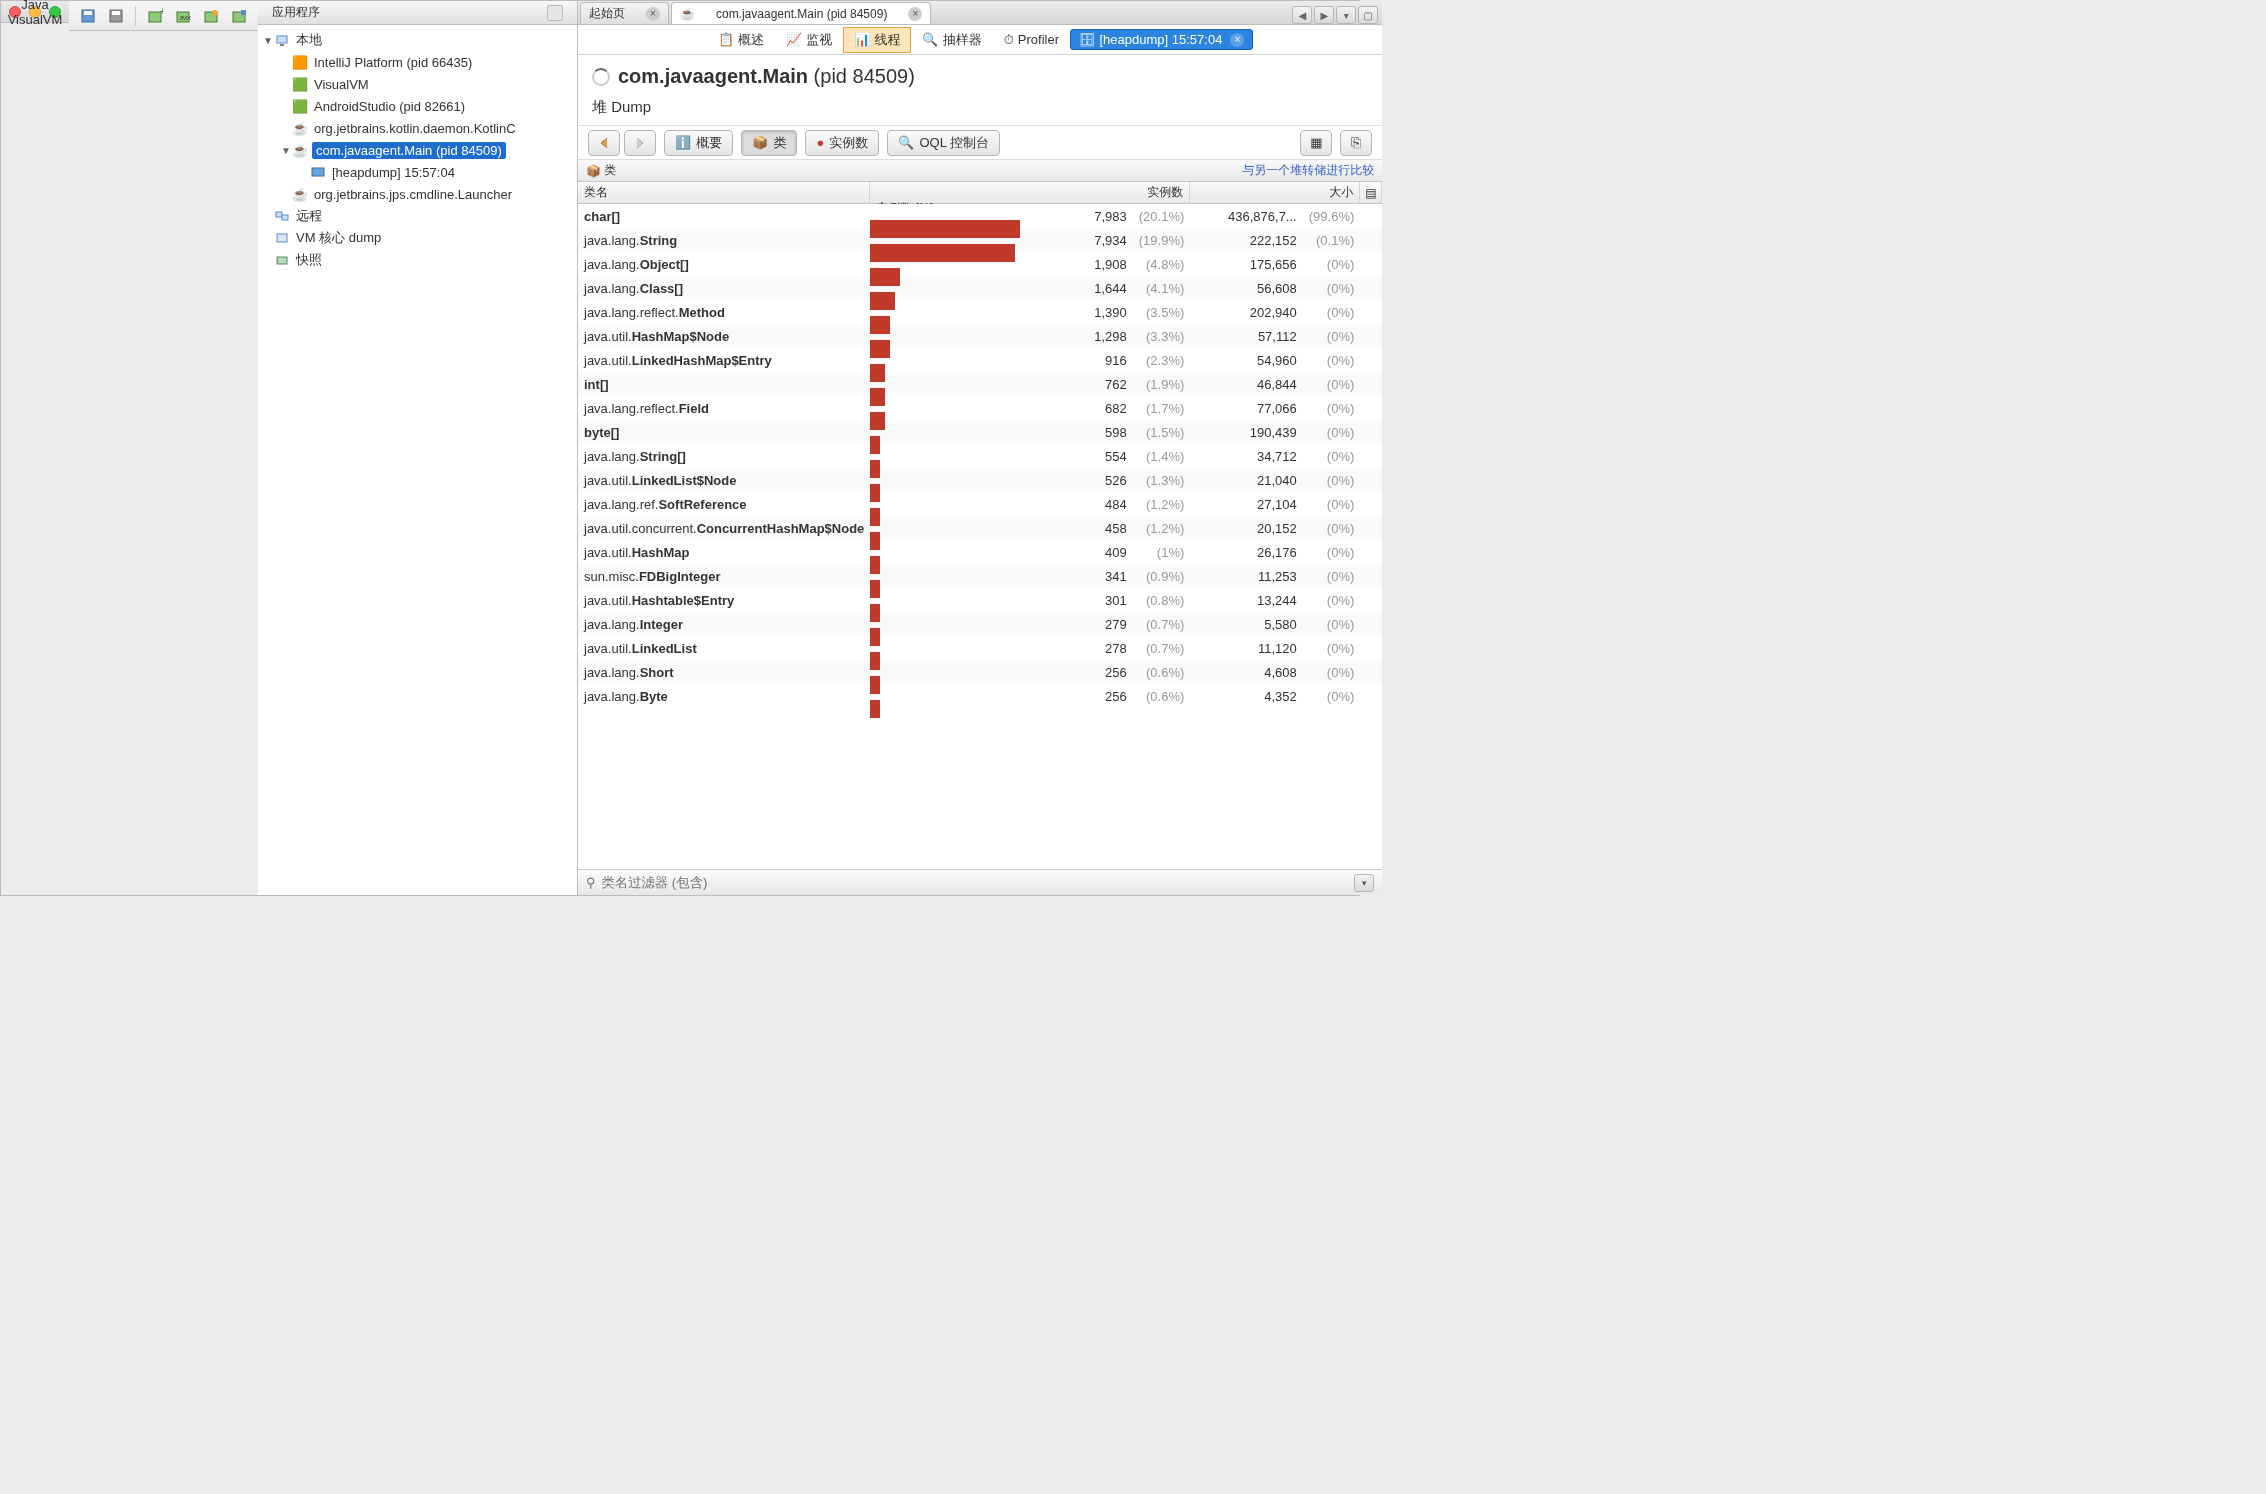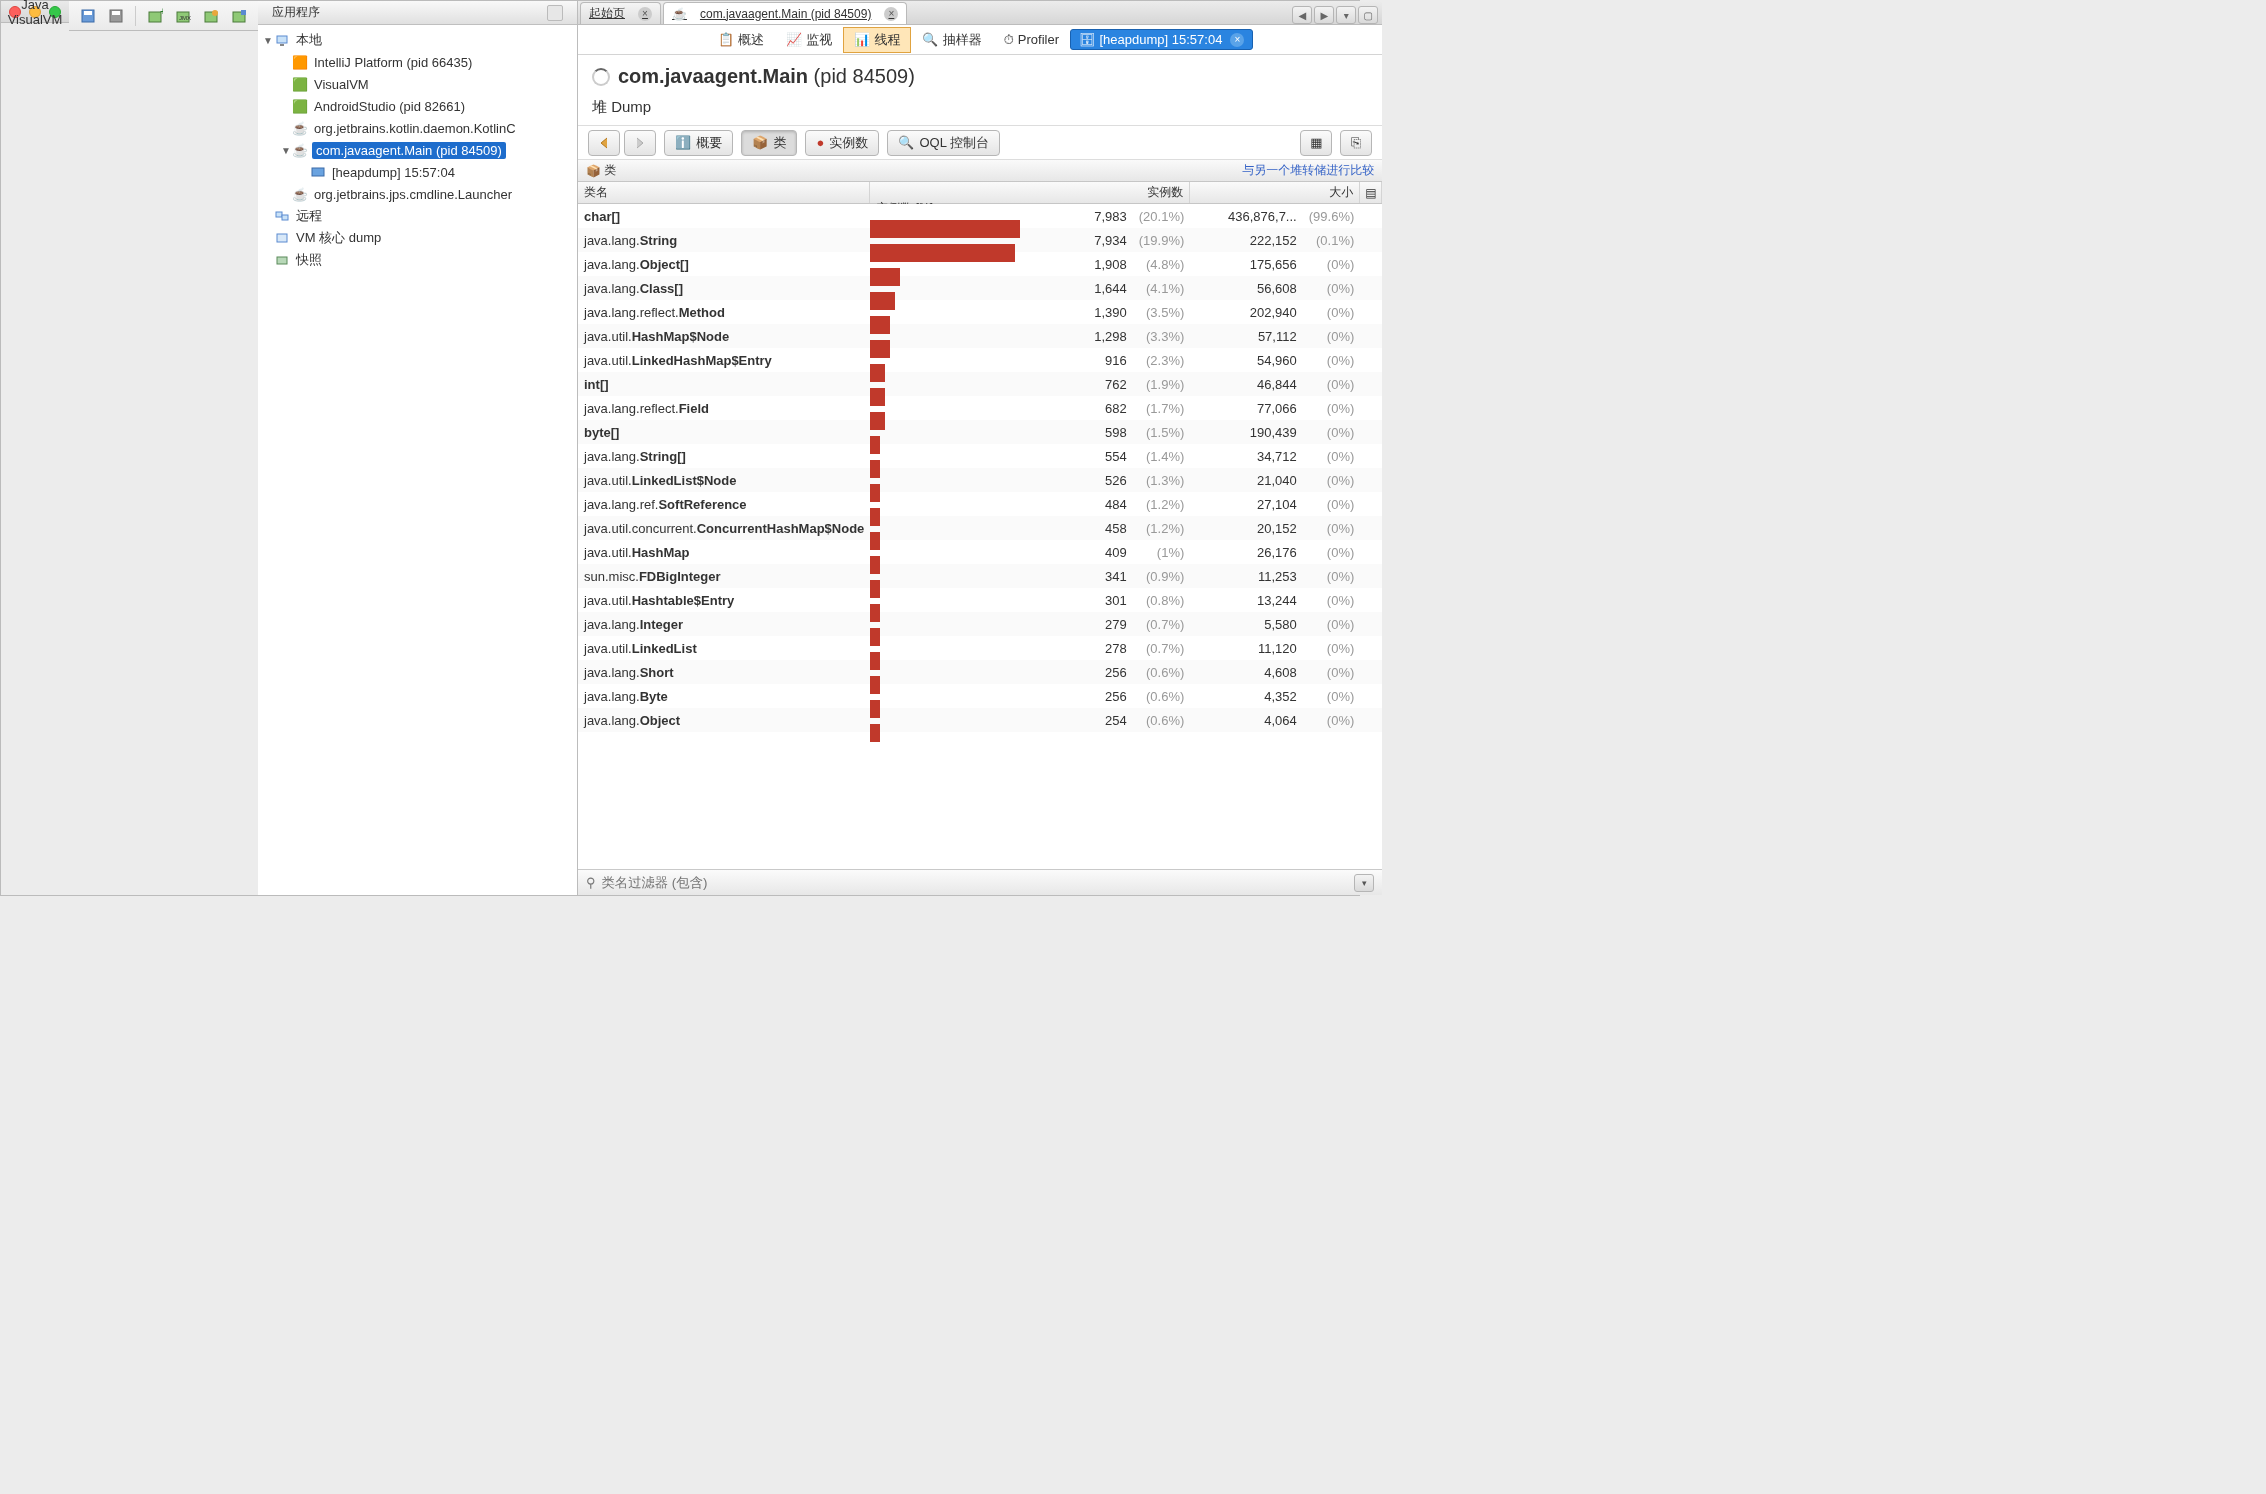"起始页" .tab { gap: 13px -> 21px; text-decoration: underline -> none }
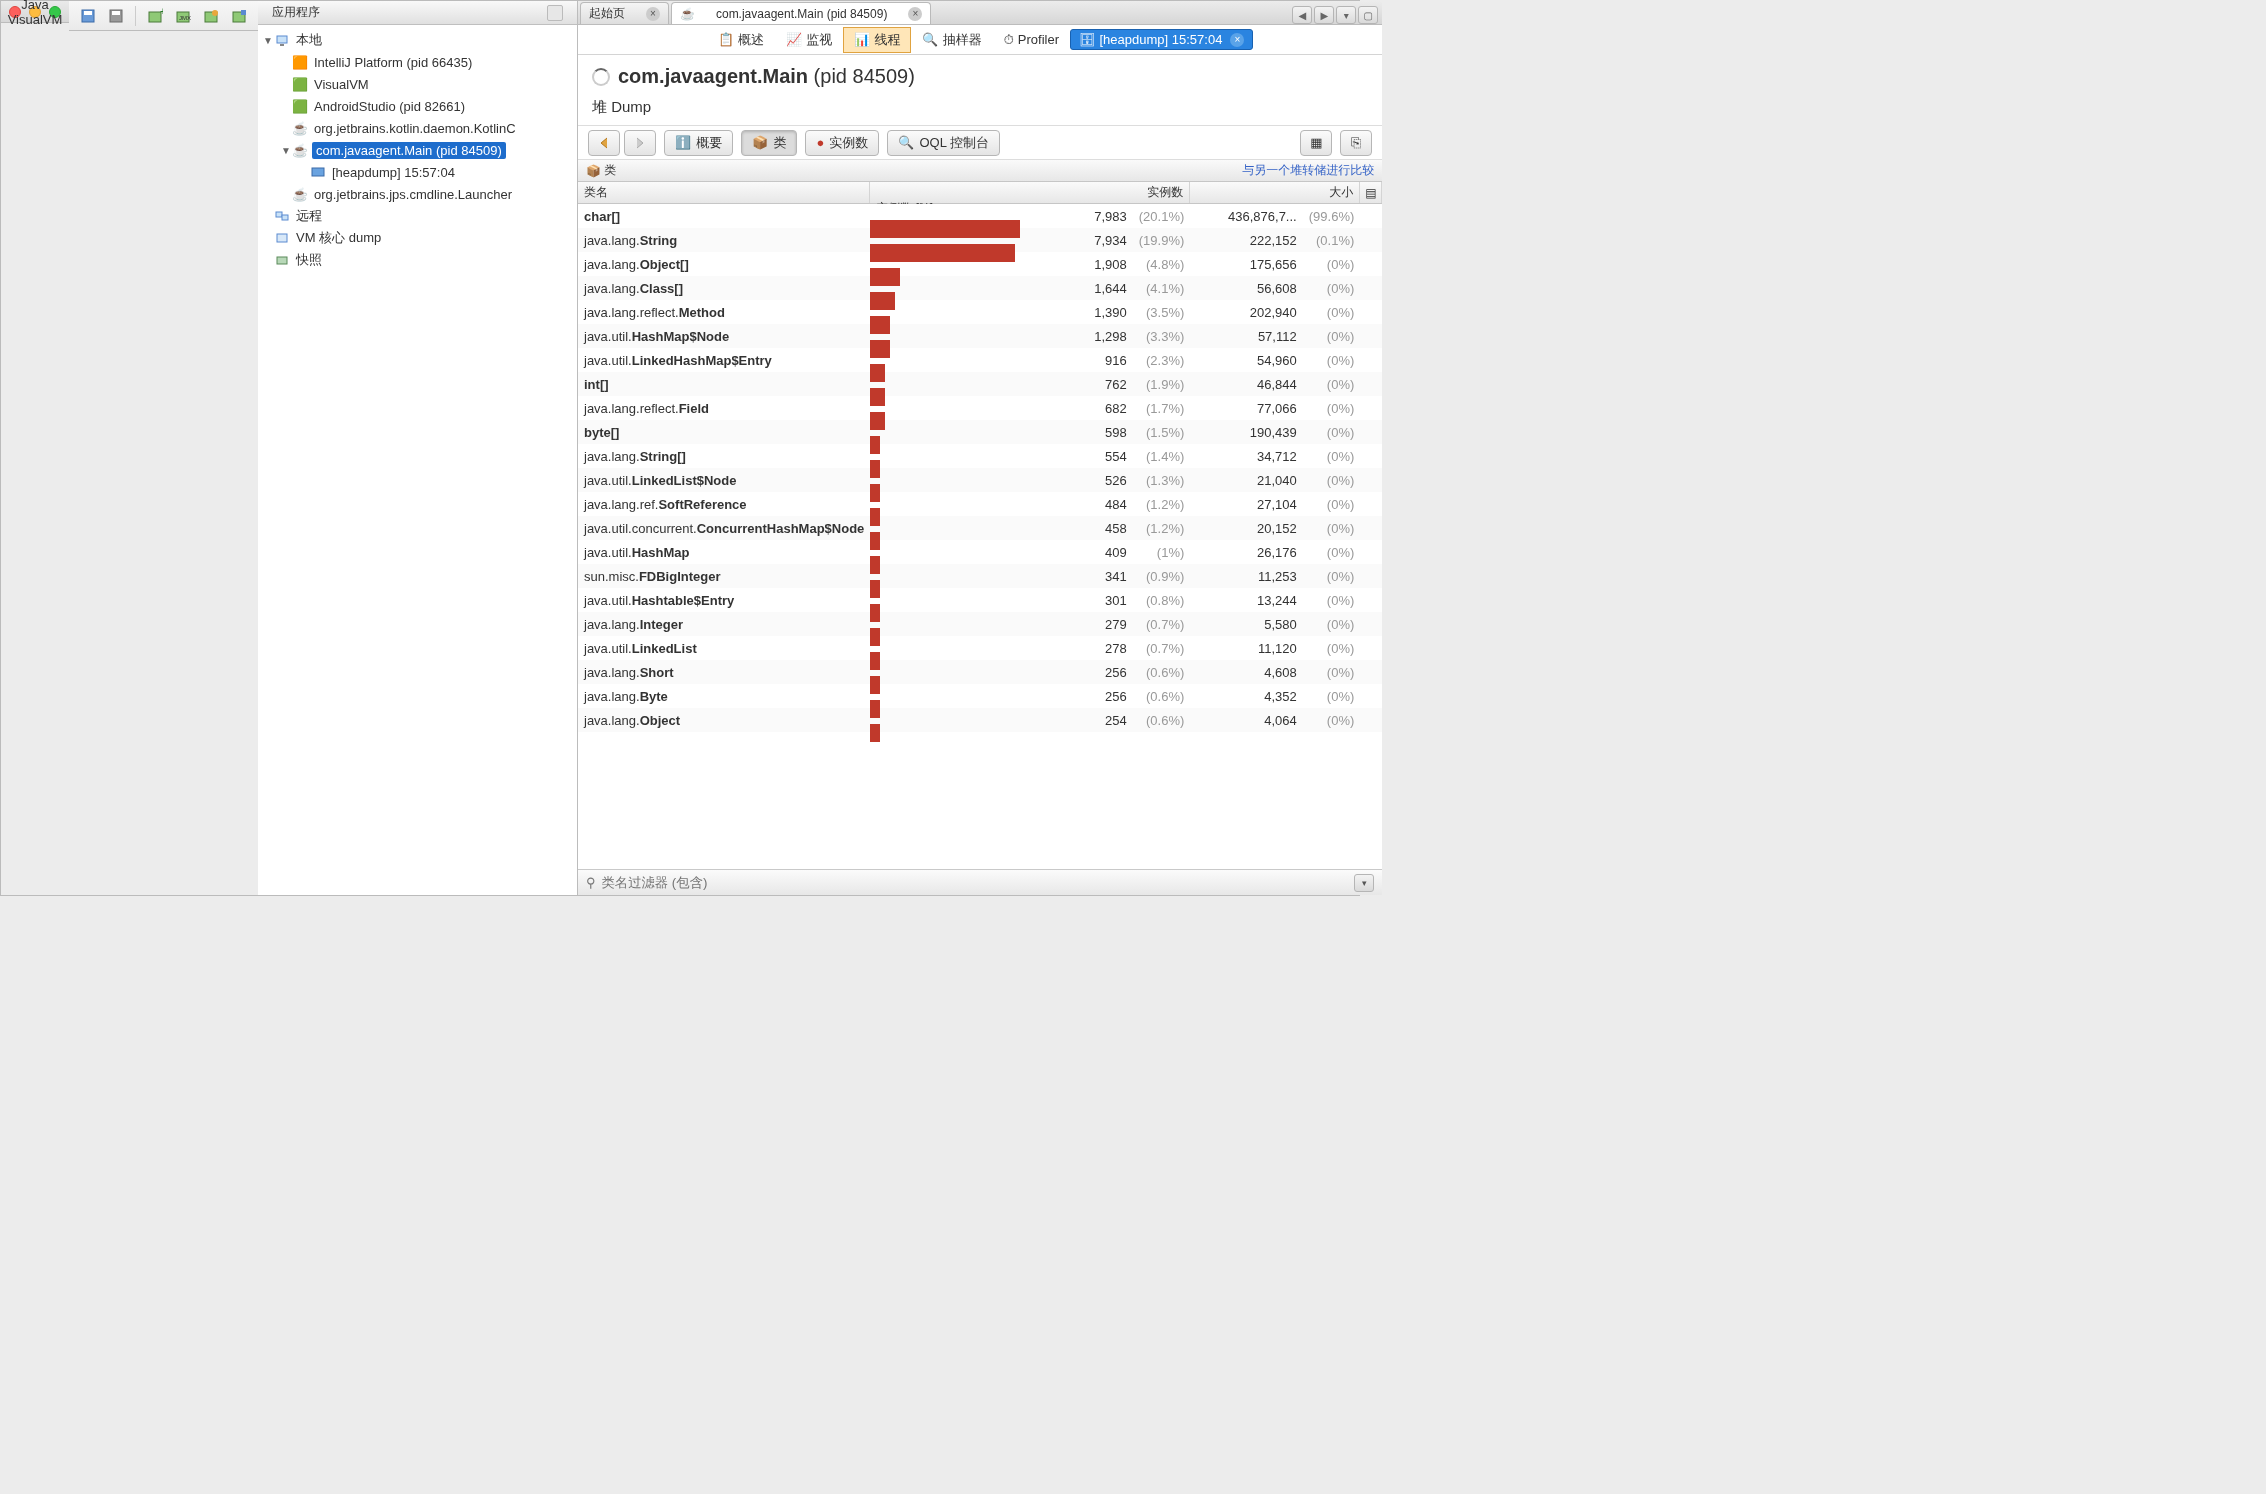"java.lang.Object" div.row { html: <div> <div>java.lang.<b>Object</b></div> <div> <div></div> </div> <div>254 <span>(0.6%)</span></div> <div>4,064 <span>(0%)</span></div> <div></div> </div> -> none }
